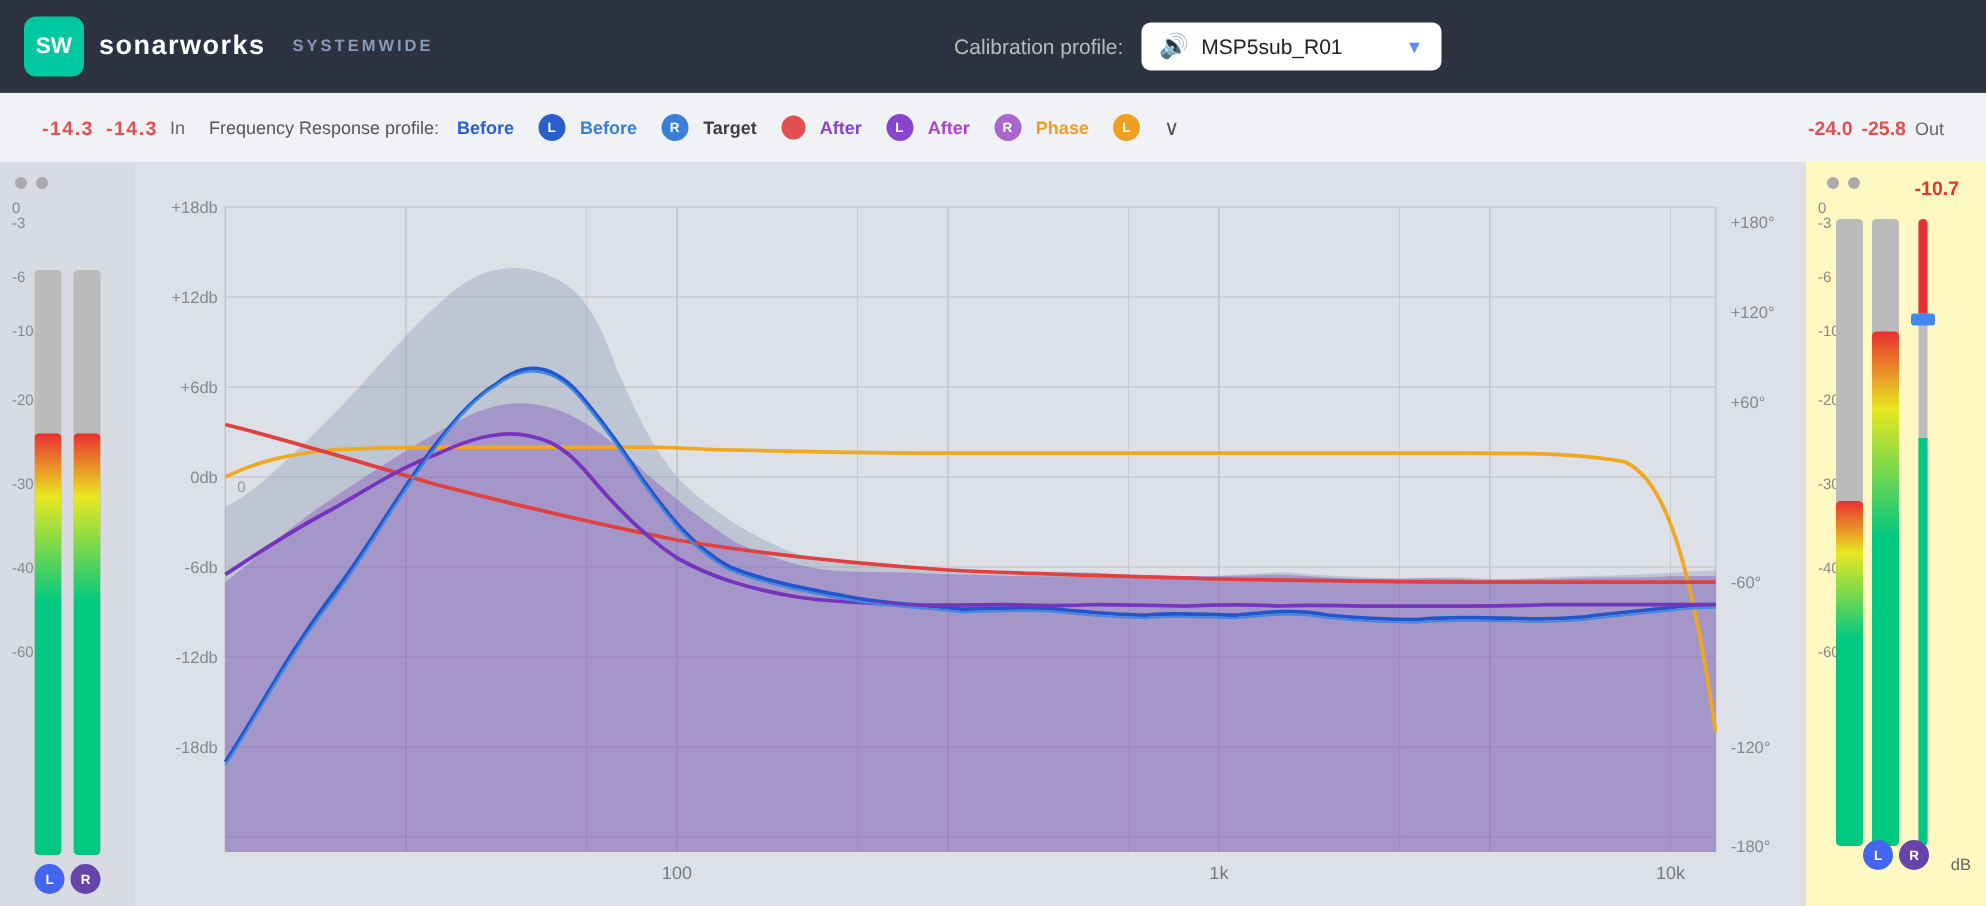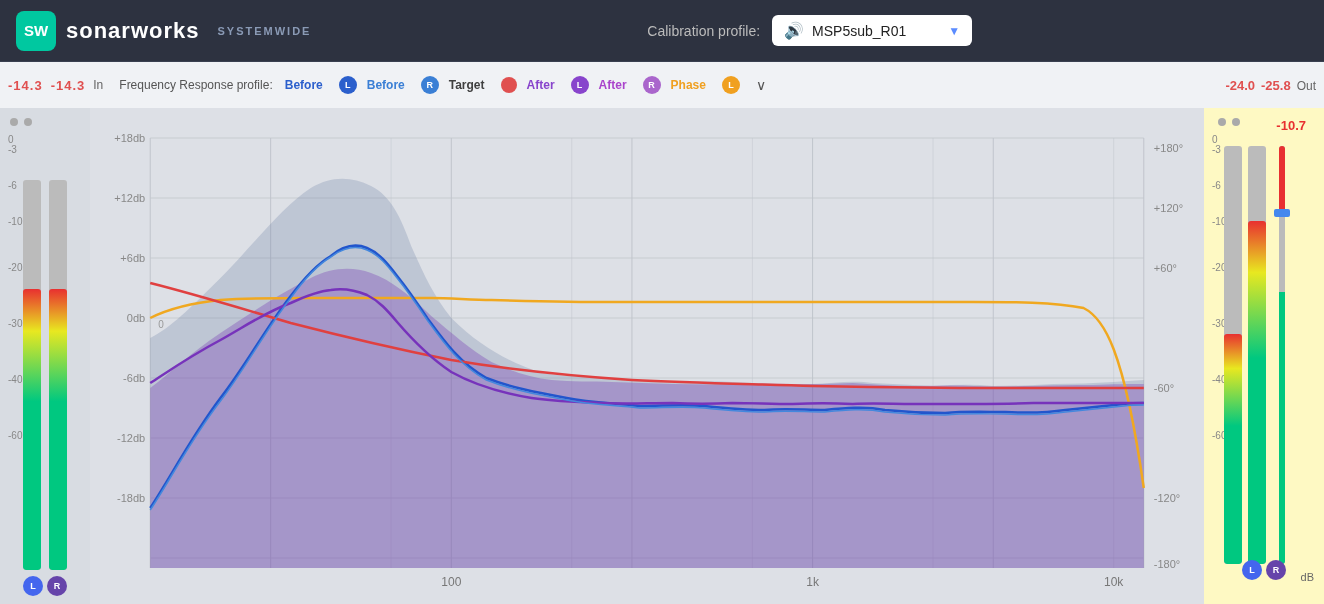"sonarworks" .logo-text { font-size: 22px -> 18px }
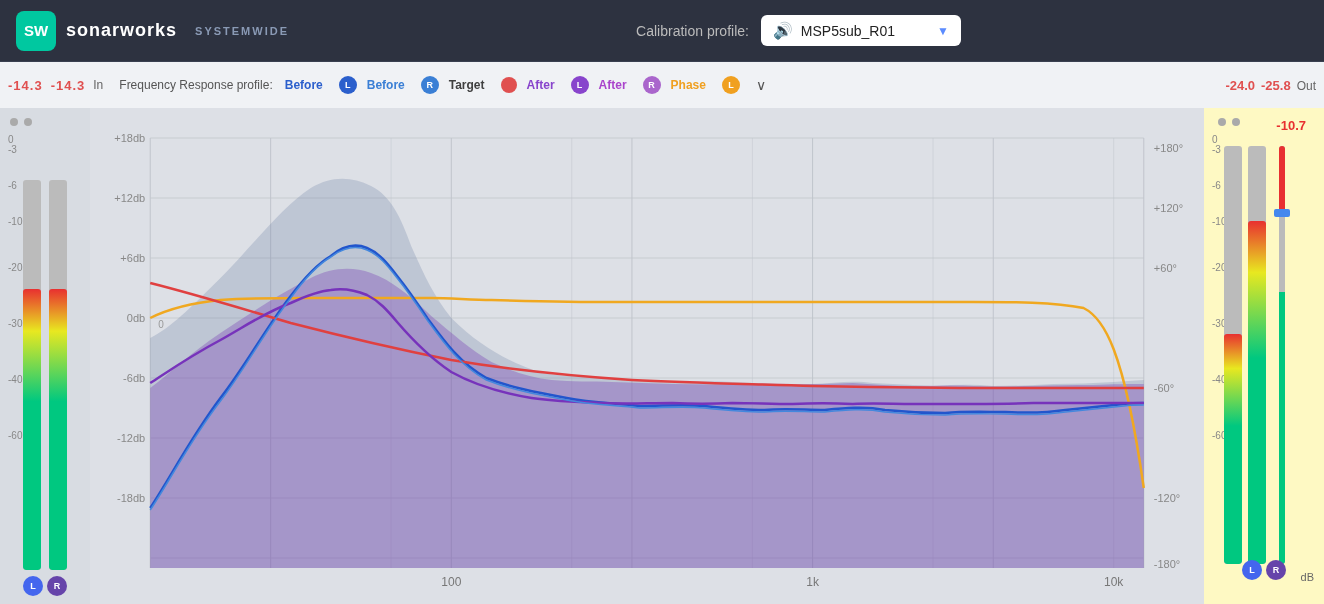"-14.3" .toolbar { padding: 0 8px -> 0 28px }
